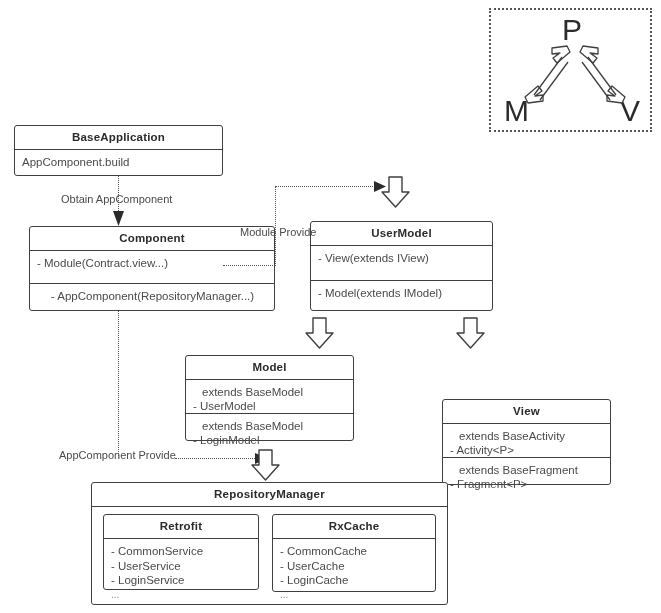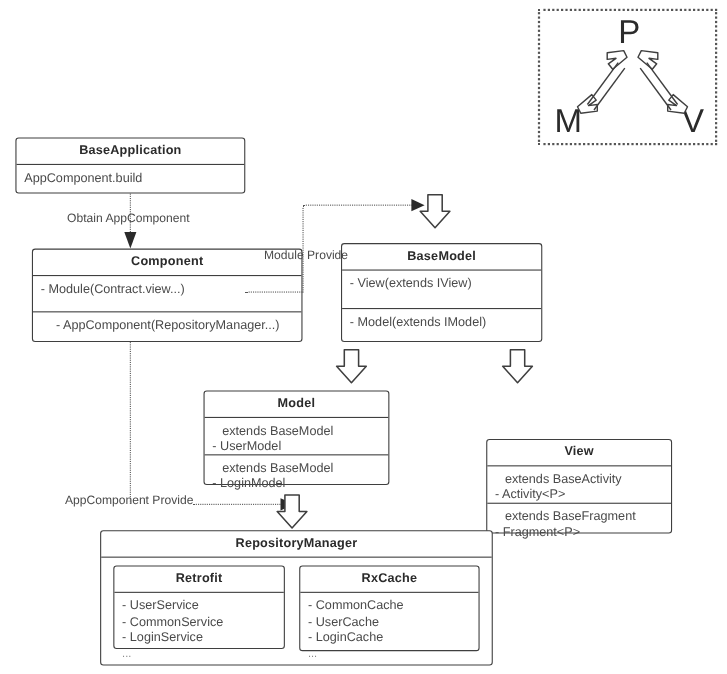"BaseModel" div.uml-title { text: BaseModel -> UserModel }
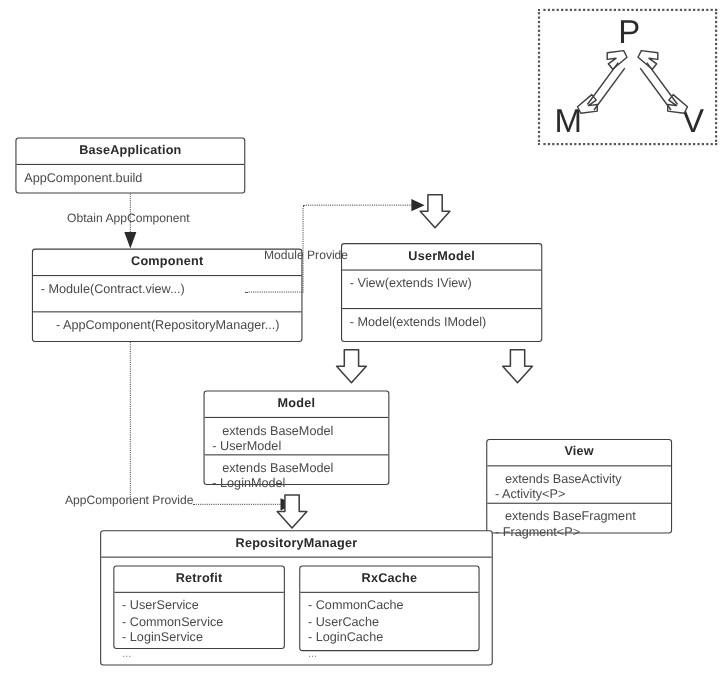"- UserService" div { order: before "- CommonService" -> after "- CommonService" }
